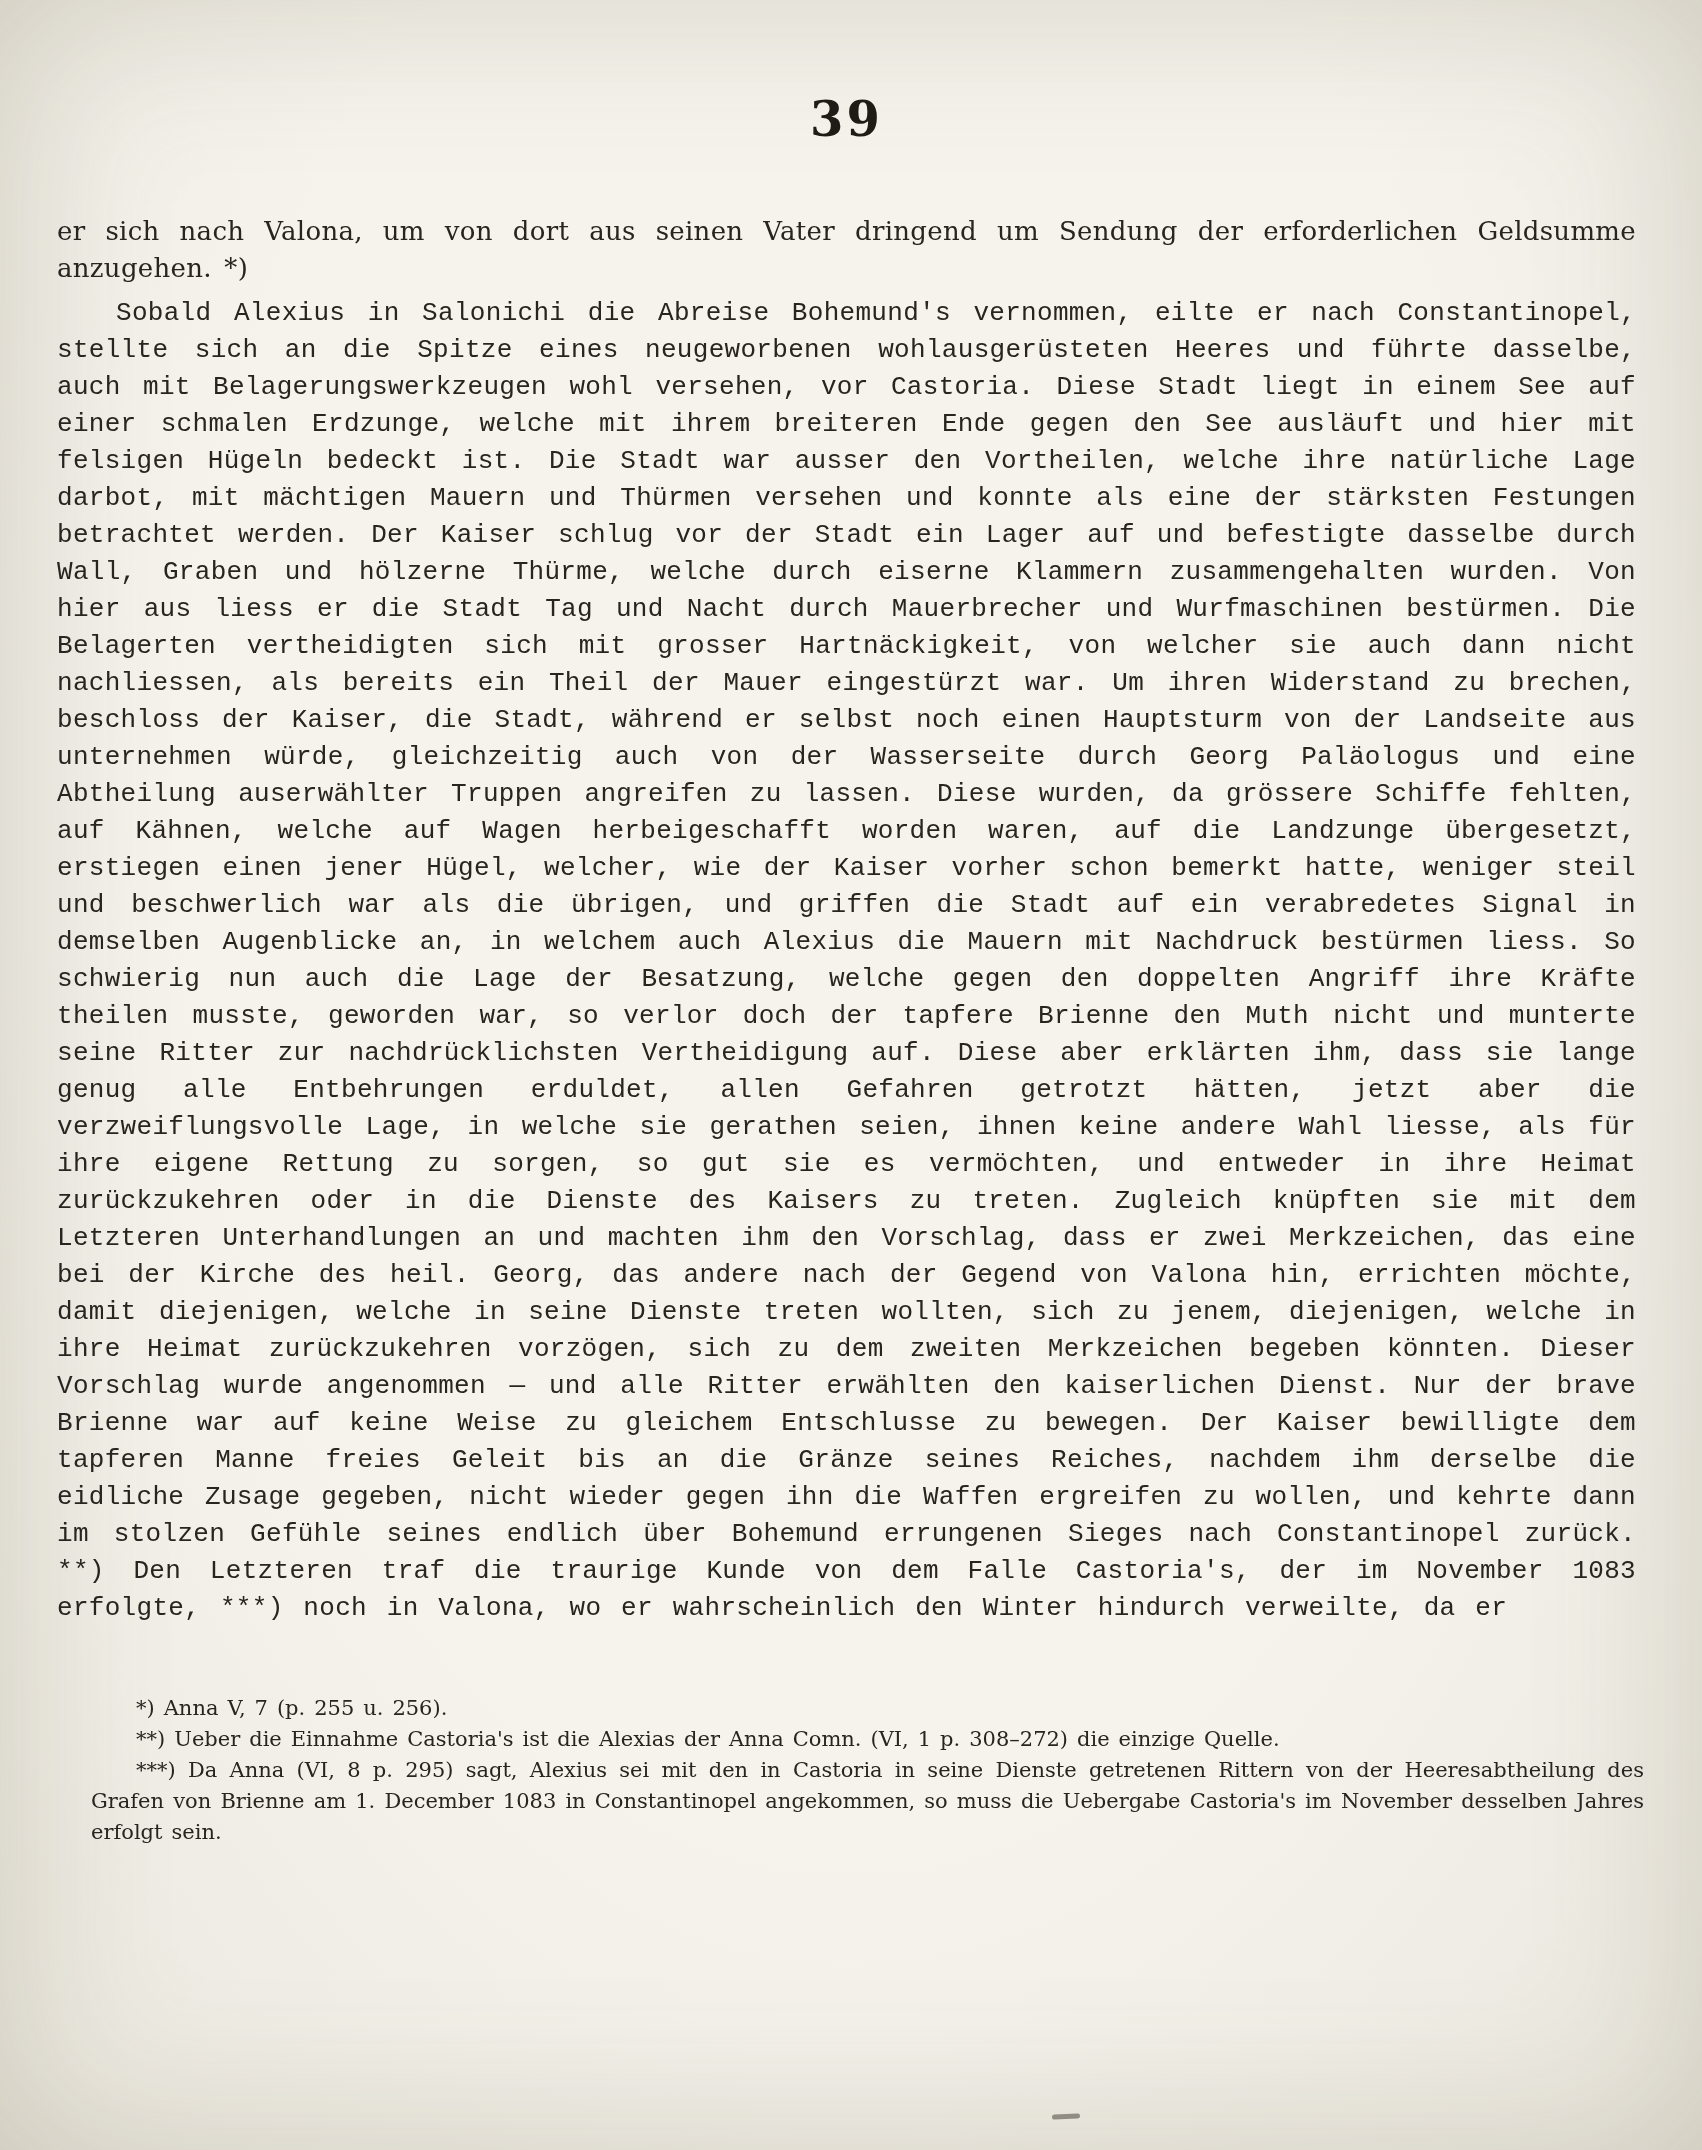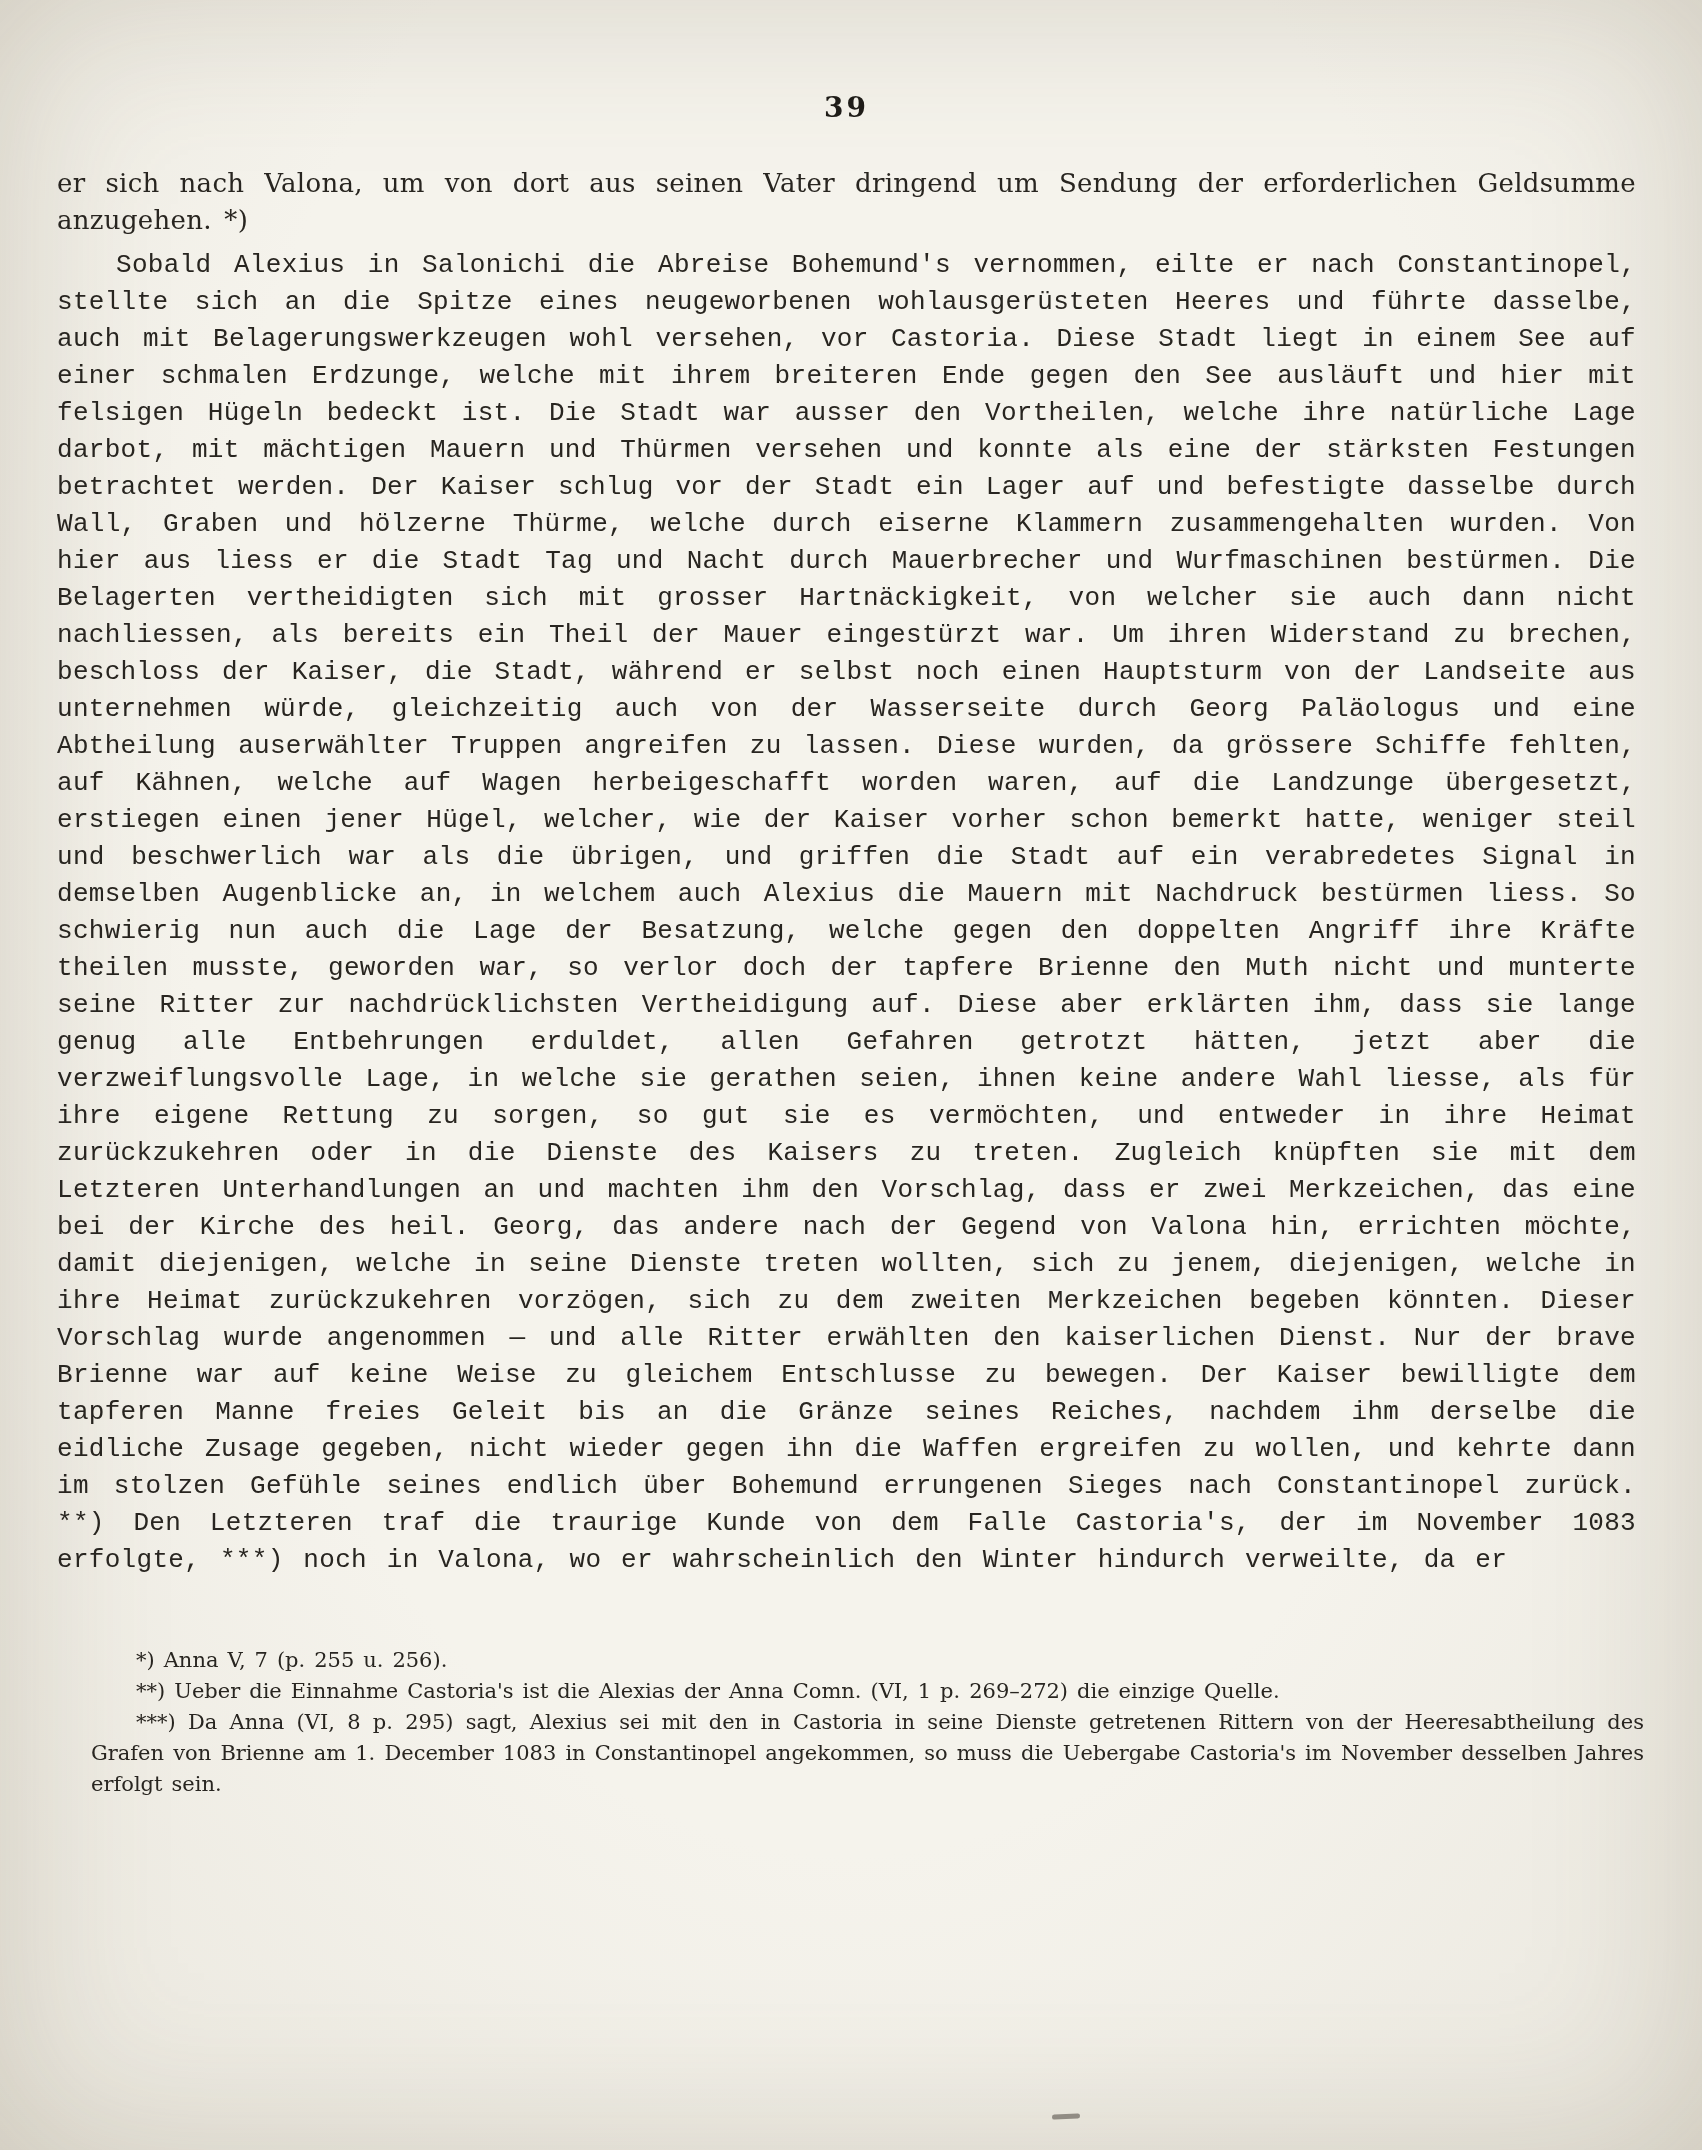"39" .page-number { font-size: 28px -> 48px; margin: 0 0 41px 0 -> 0 0 66px 0 }
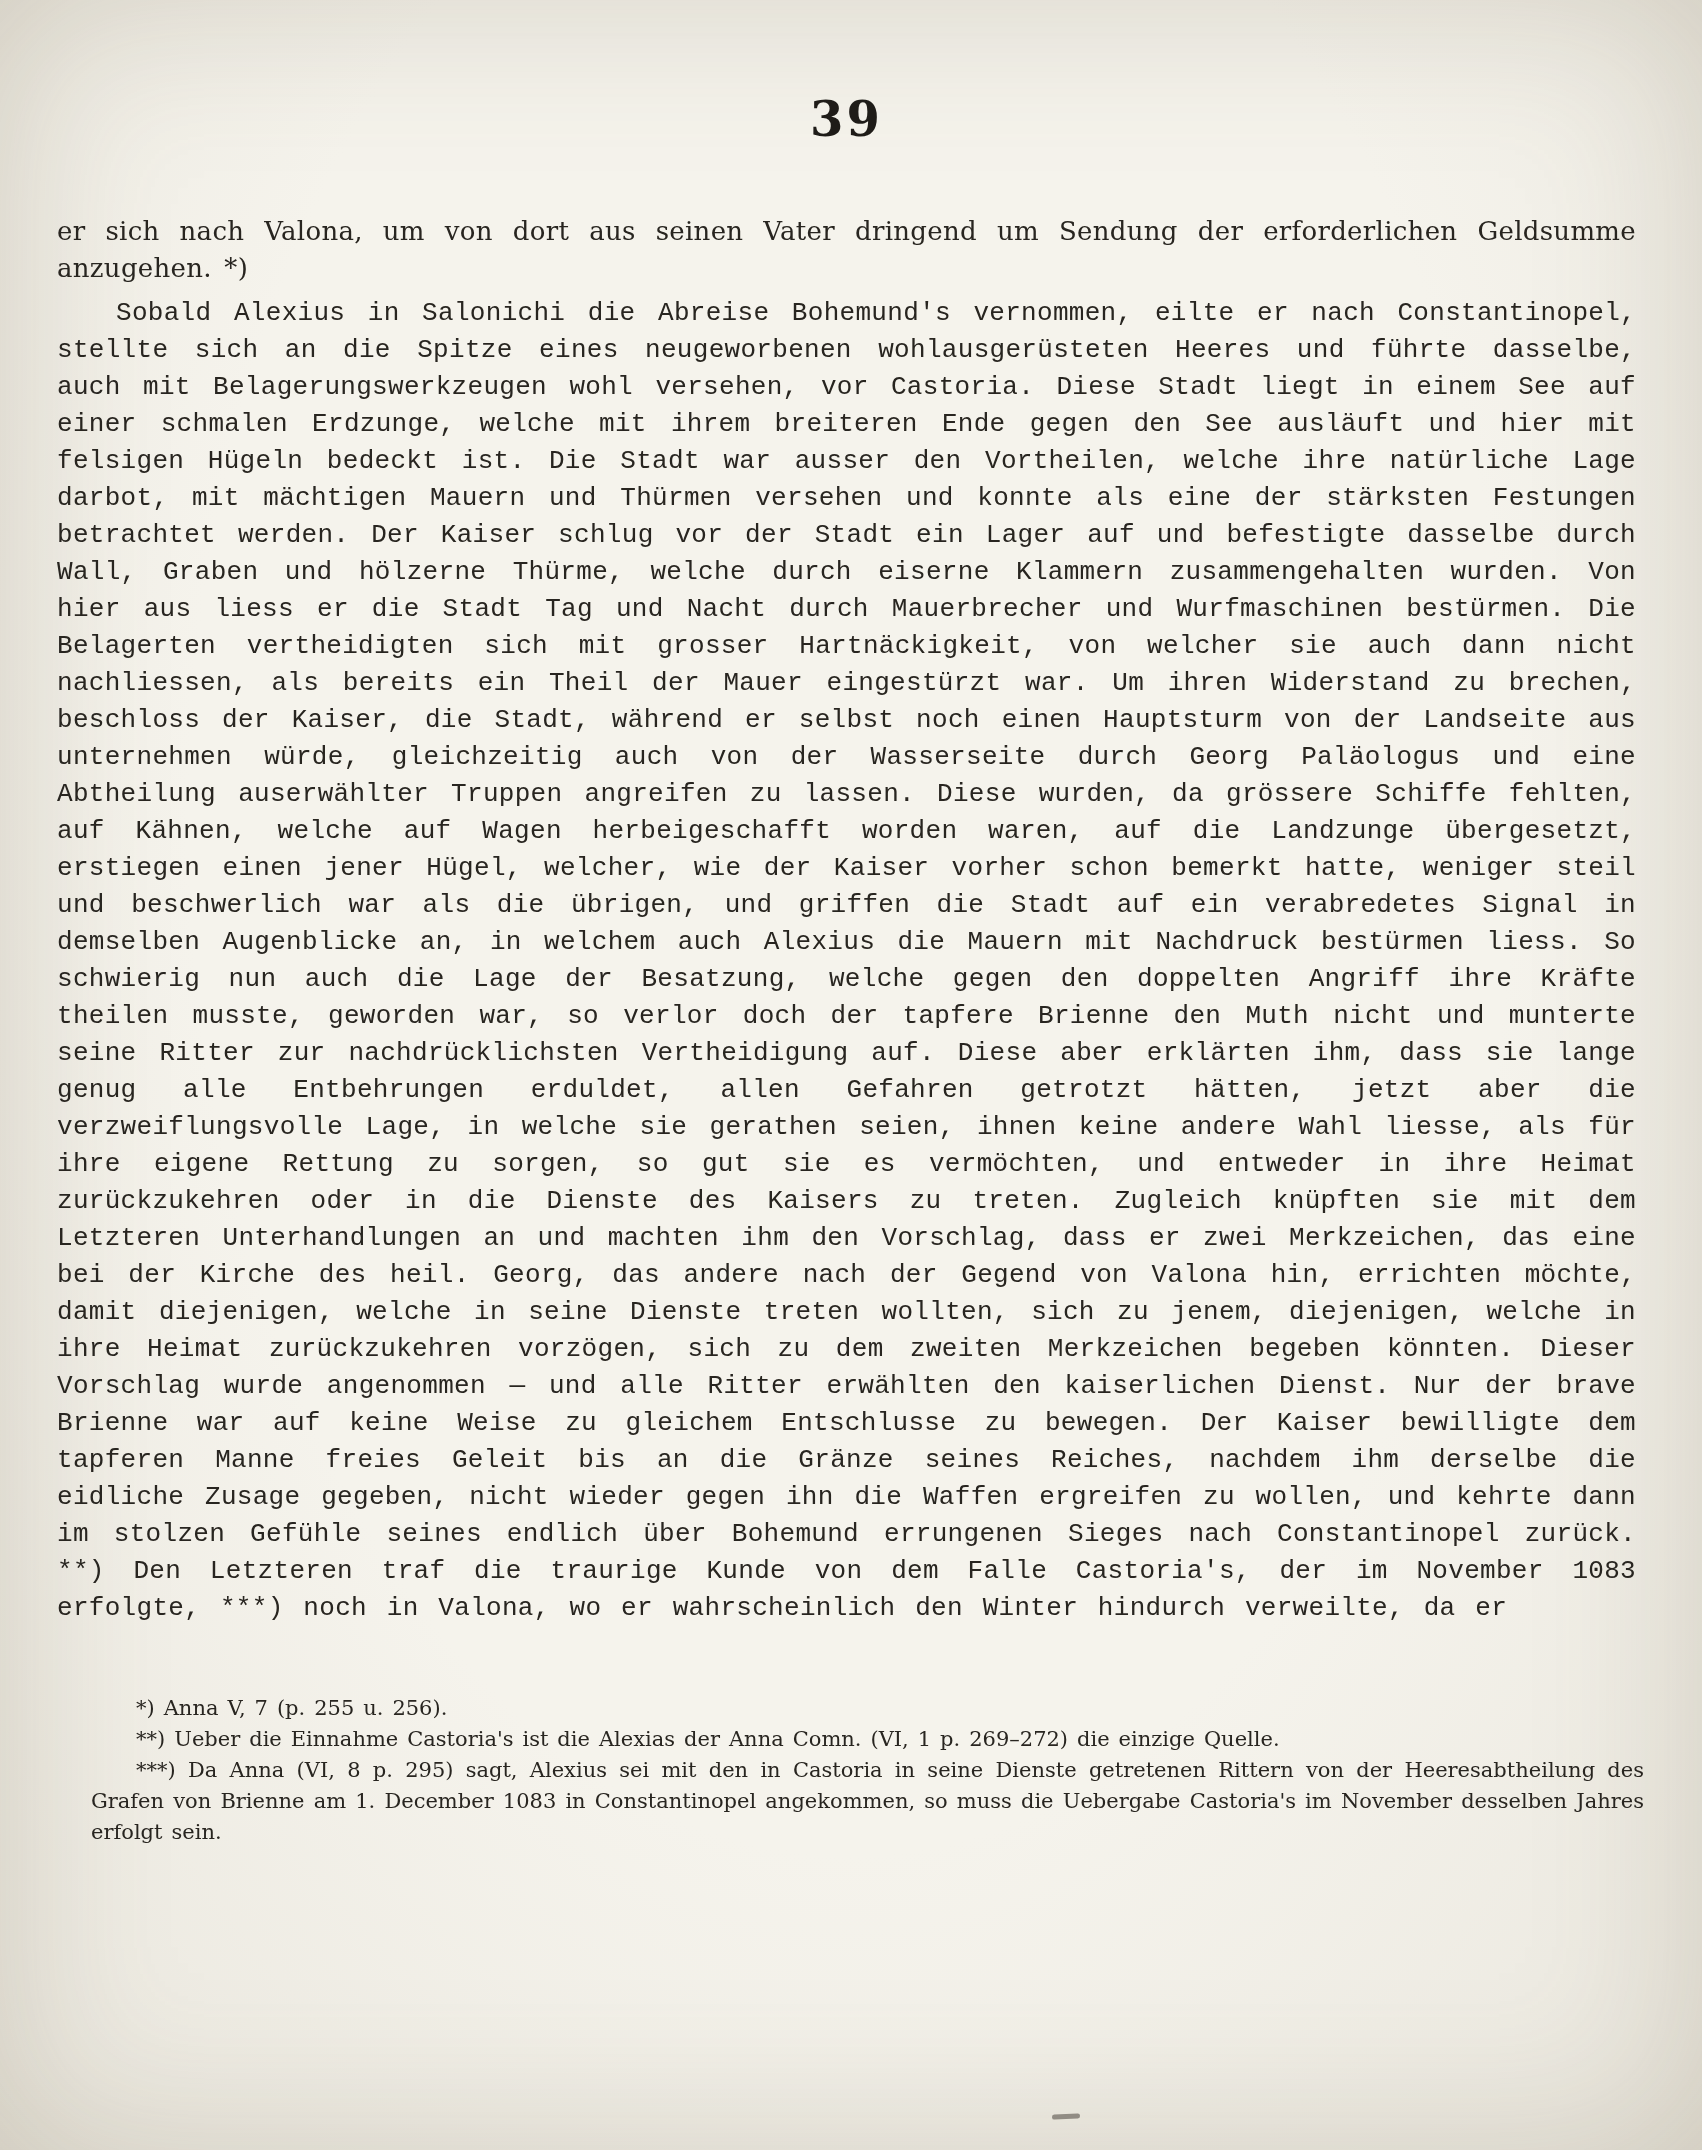"Ueber die Einnahme Castoria's ist" span { text: 269 -> 308 }
